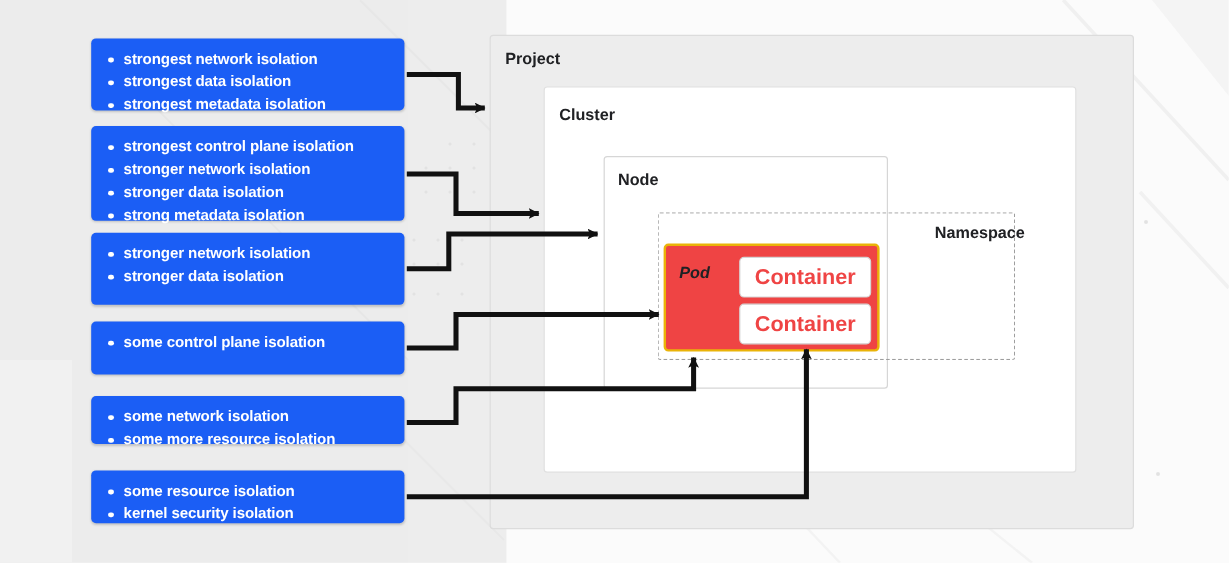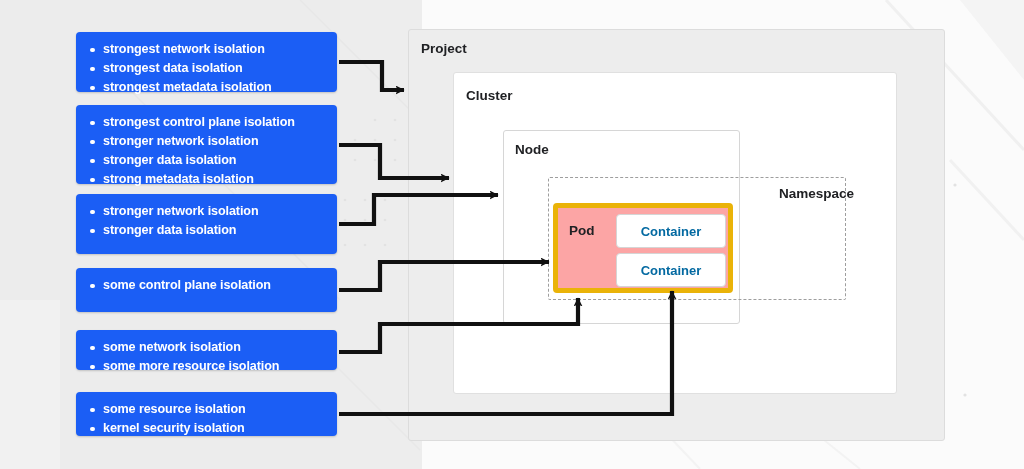"Pod" #pod { background: #fca5a5 -> #ef4444; border: 5px solid #eab308 -> 2px solid #eab308; font-style: none -> italic }
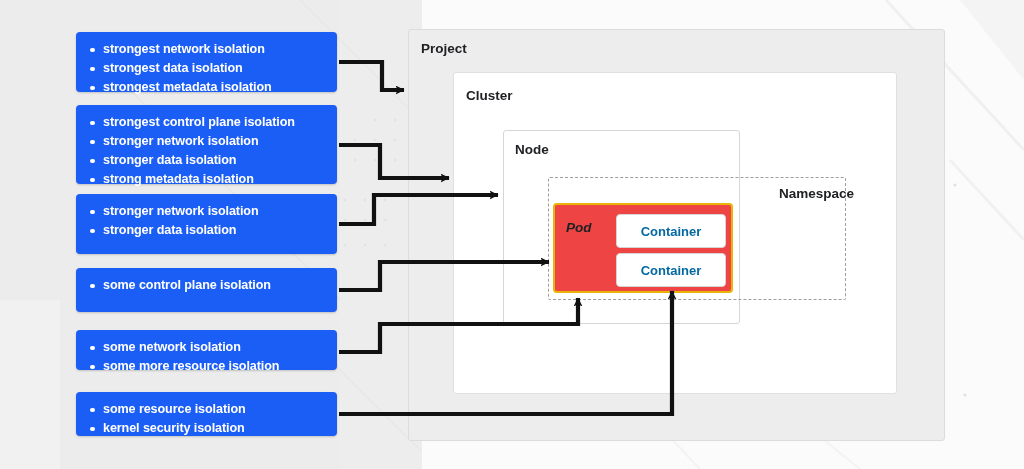"Container" .container-box { color: #0369a1 -> #ef4444; font-size: 13px -> 18px }
